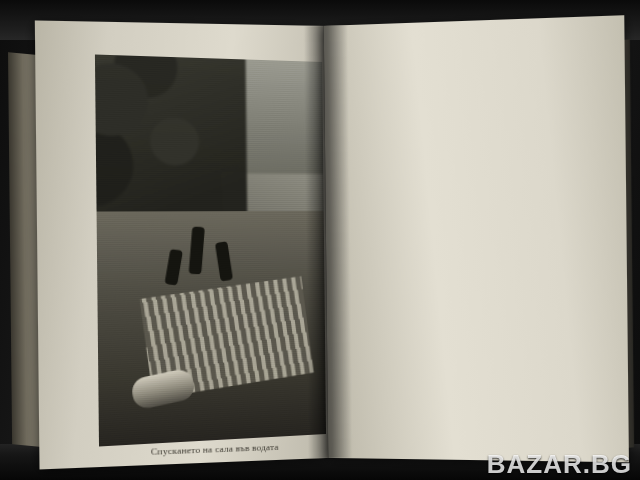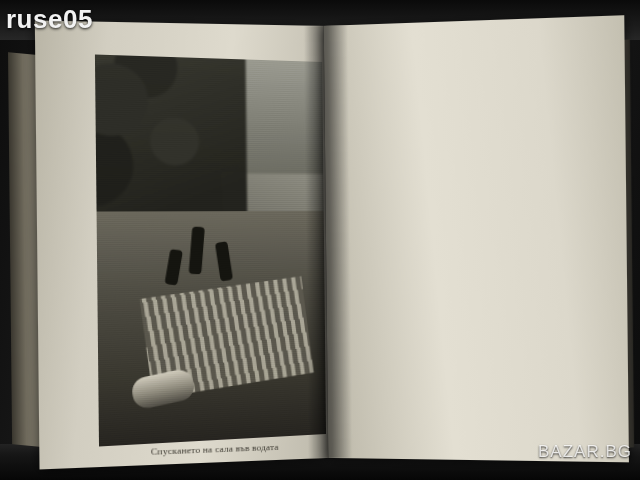"ruse05" div.corner-label { html: <div>ruse05</div> -> none }
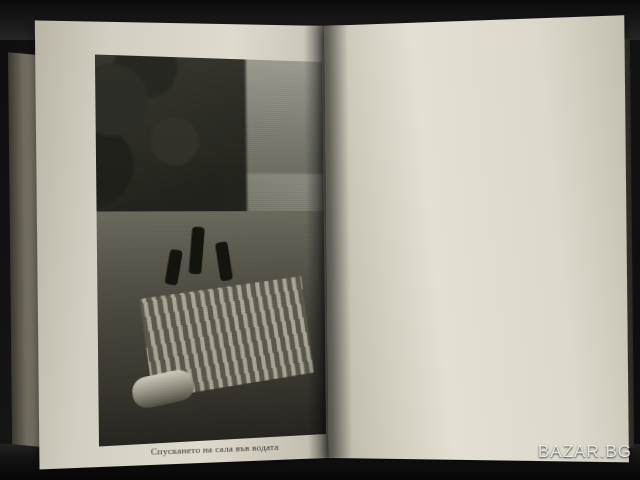"BAZAR.BG" .watermark { bottom: 18px -> 0; font-size: 17px -> 26px; font-weight: normal -> bold }
